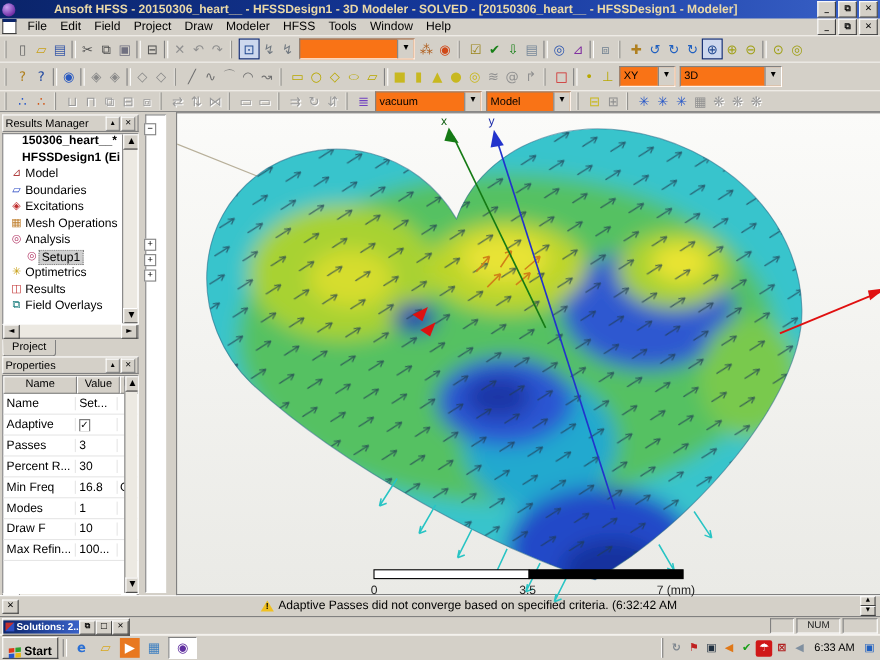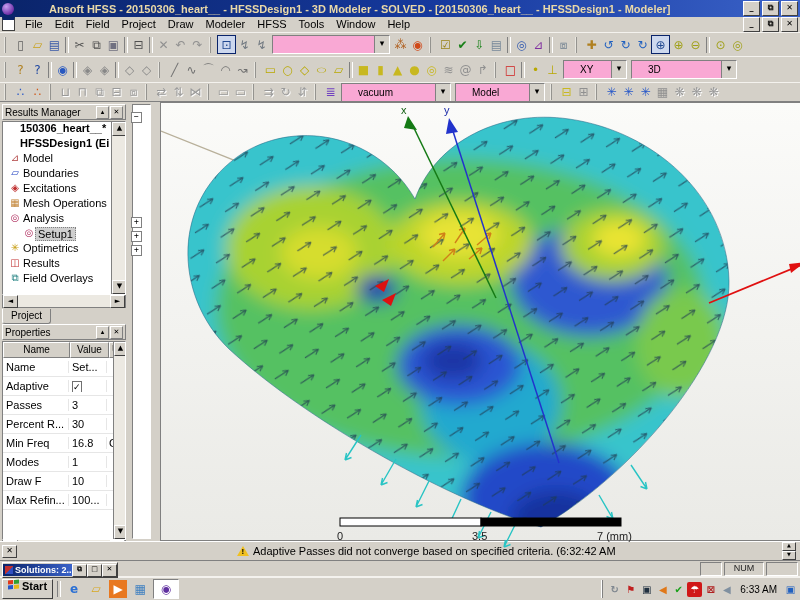"XY" .tbi.combo { background: #f9a8d4 -> #f97316; padding-left: 16px -> 3px }
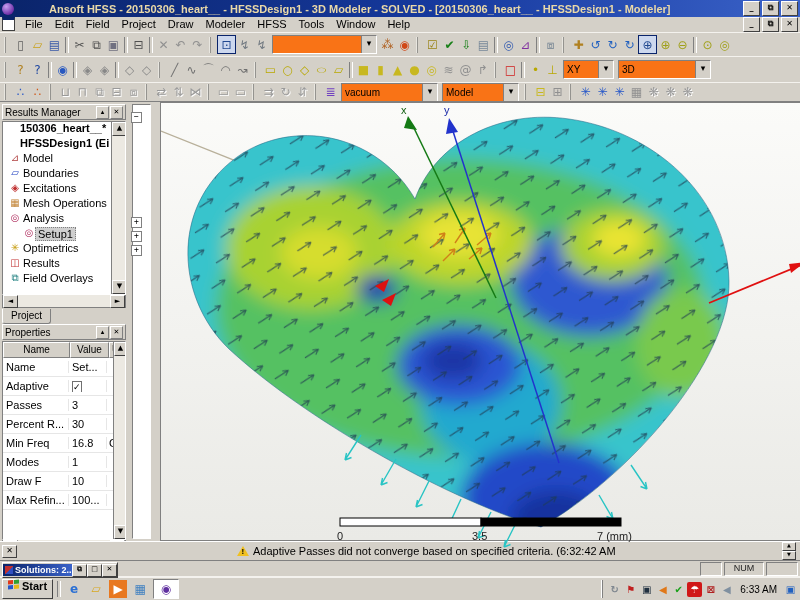"Start" .startbtn { align-items: flex-start -> flex-end }
